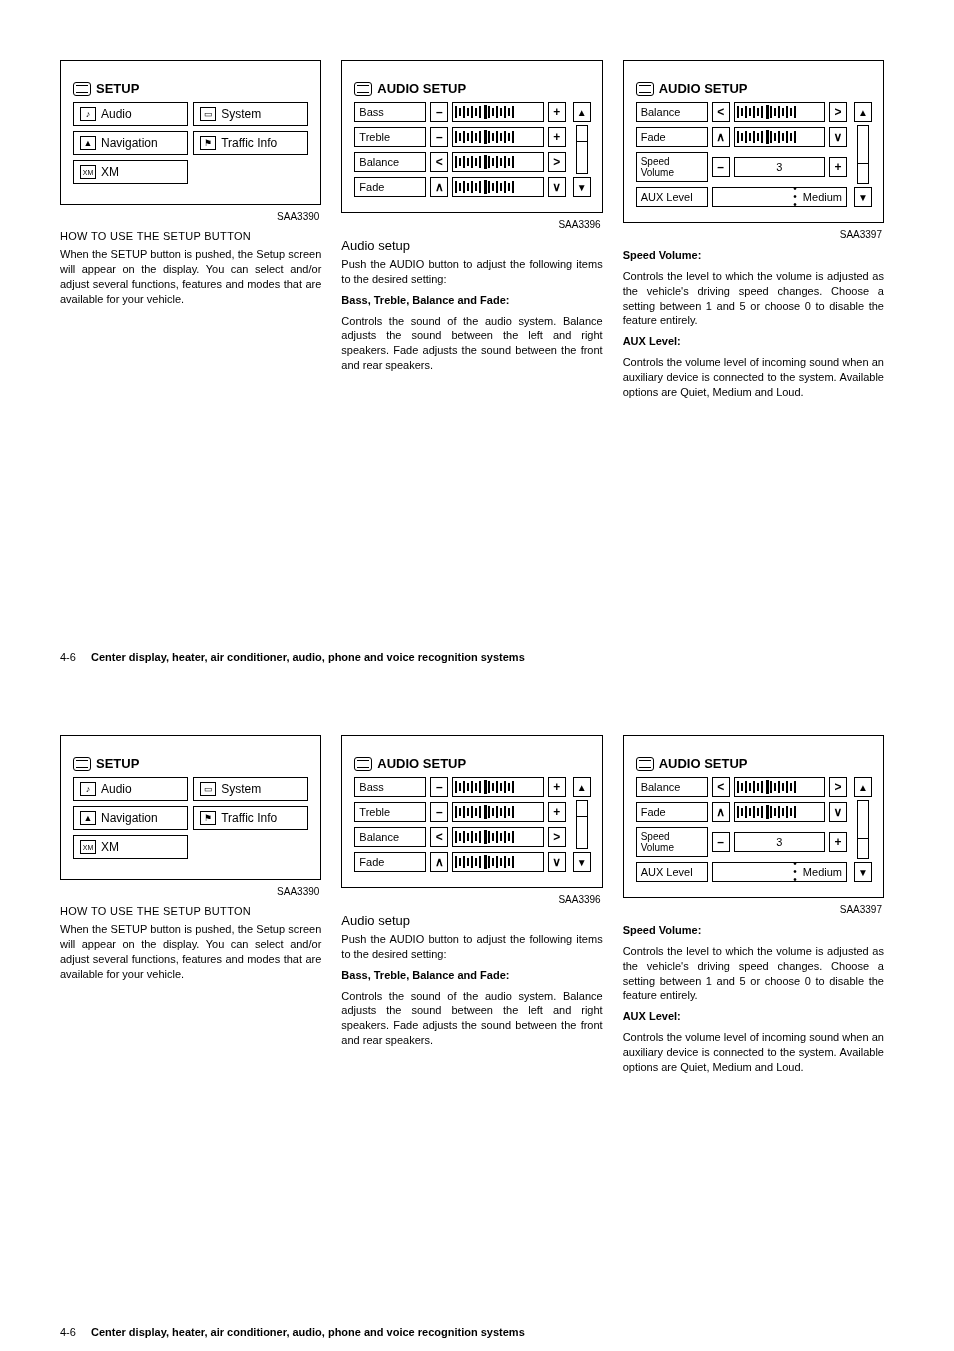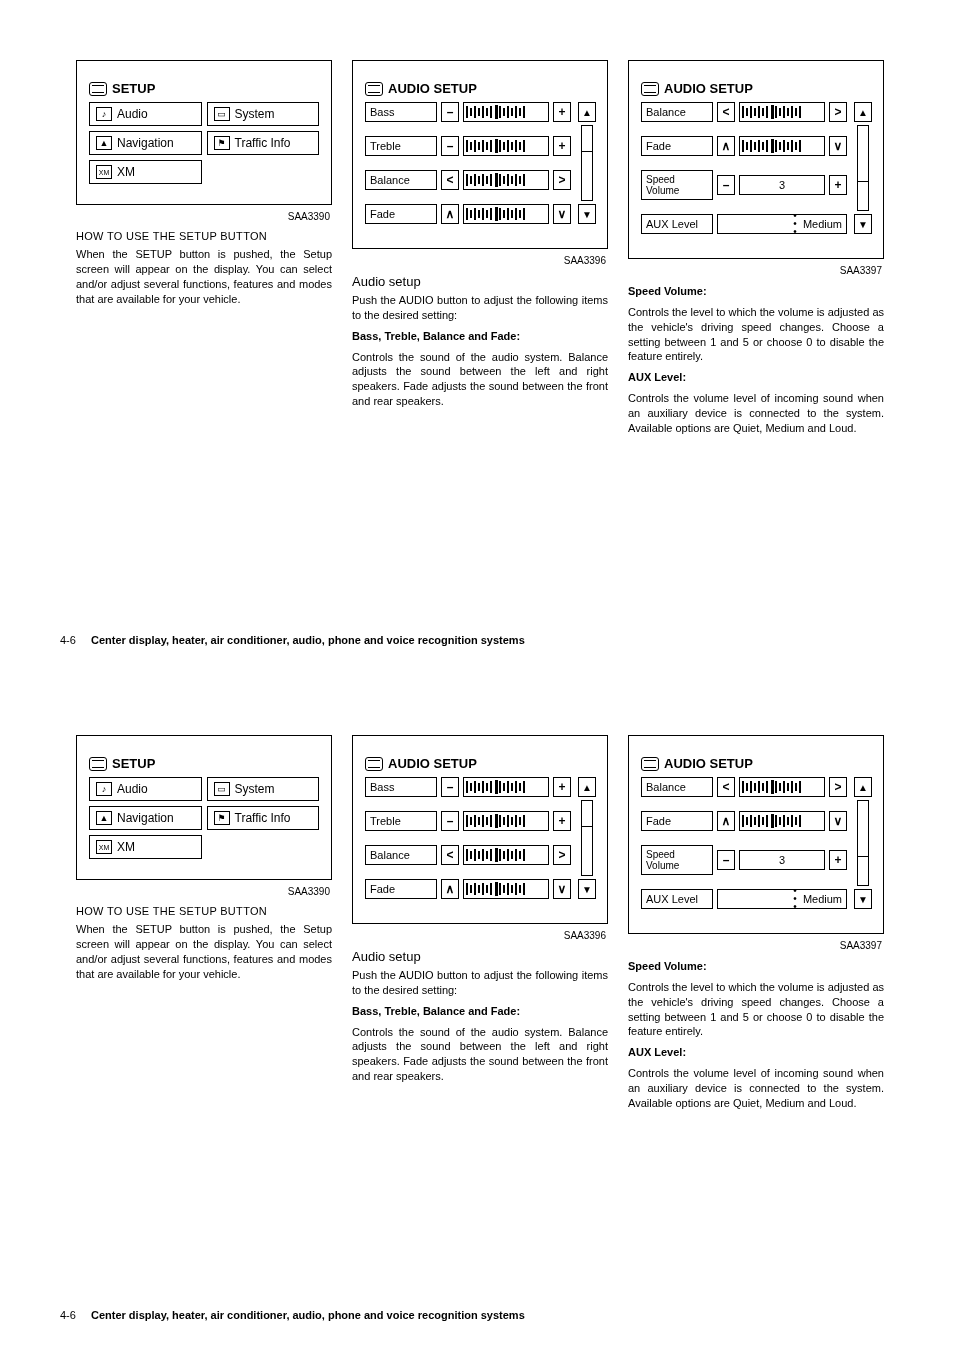"SETUP" .page { padding: 60px 50px 20px 76px -> 60px 50px 20px 60px }
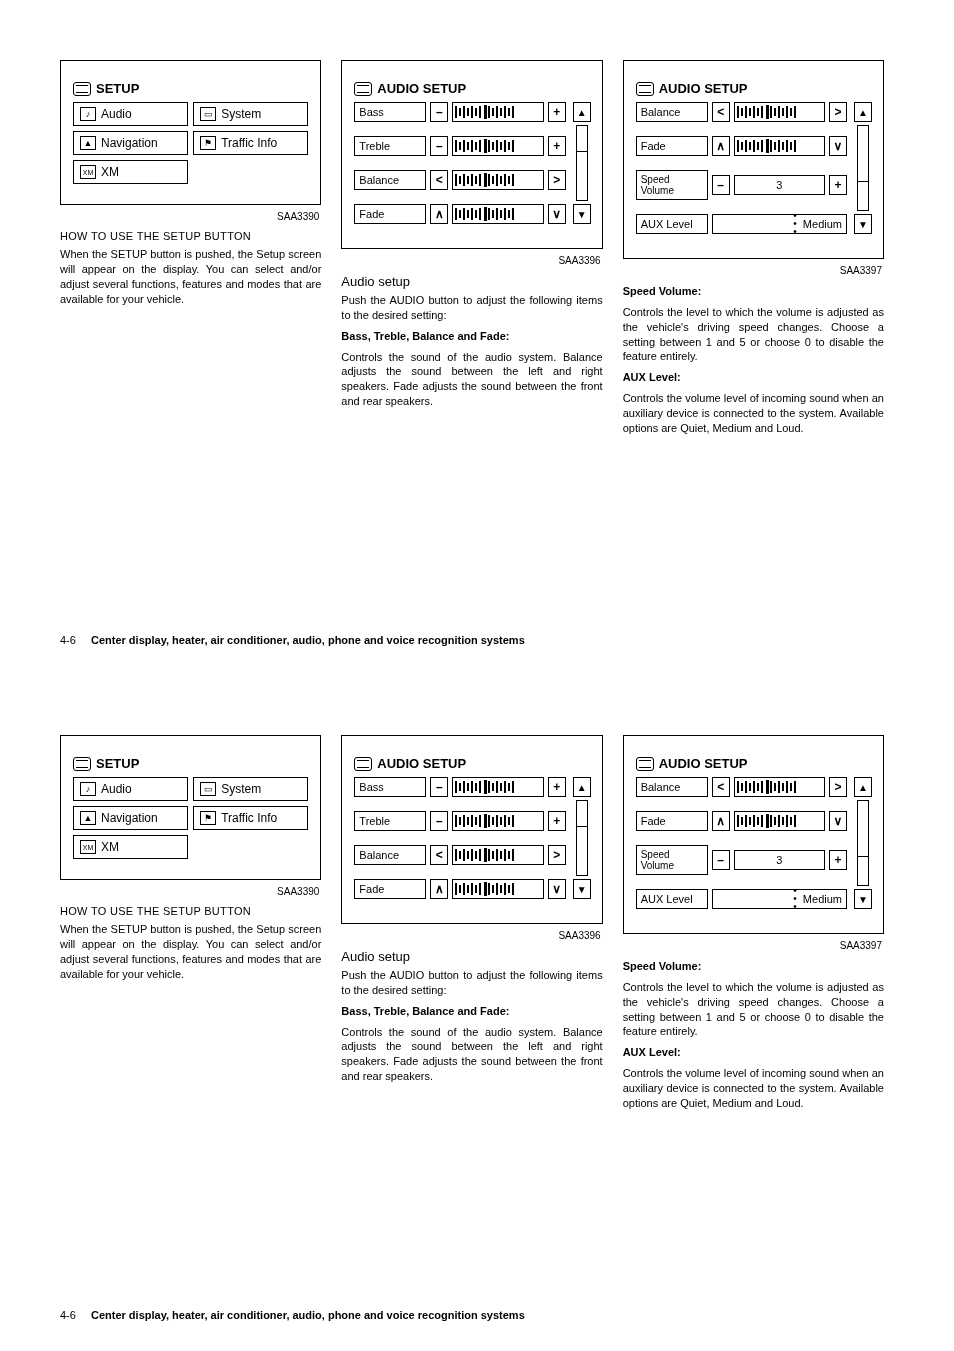"Bass" .setup-row { margin-bottom: 14px -> 5px }
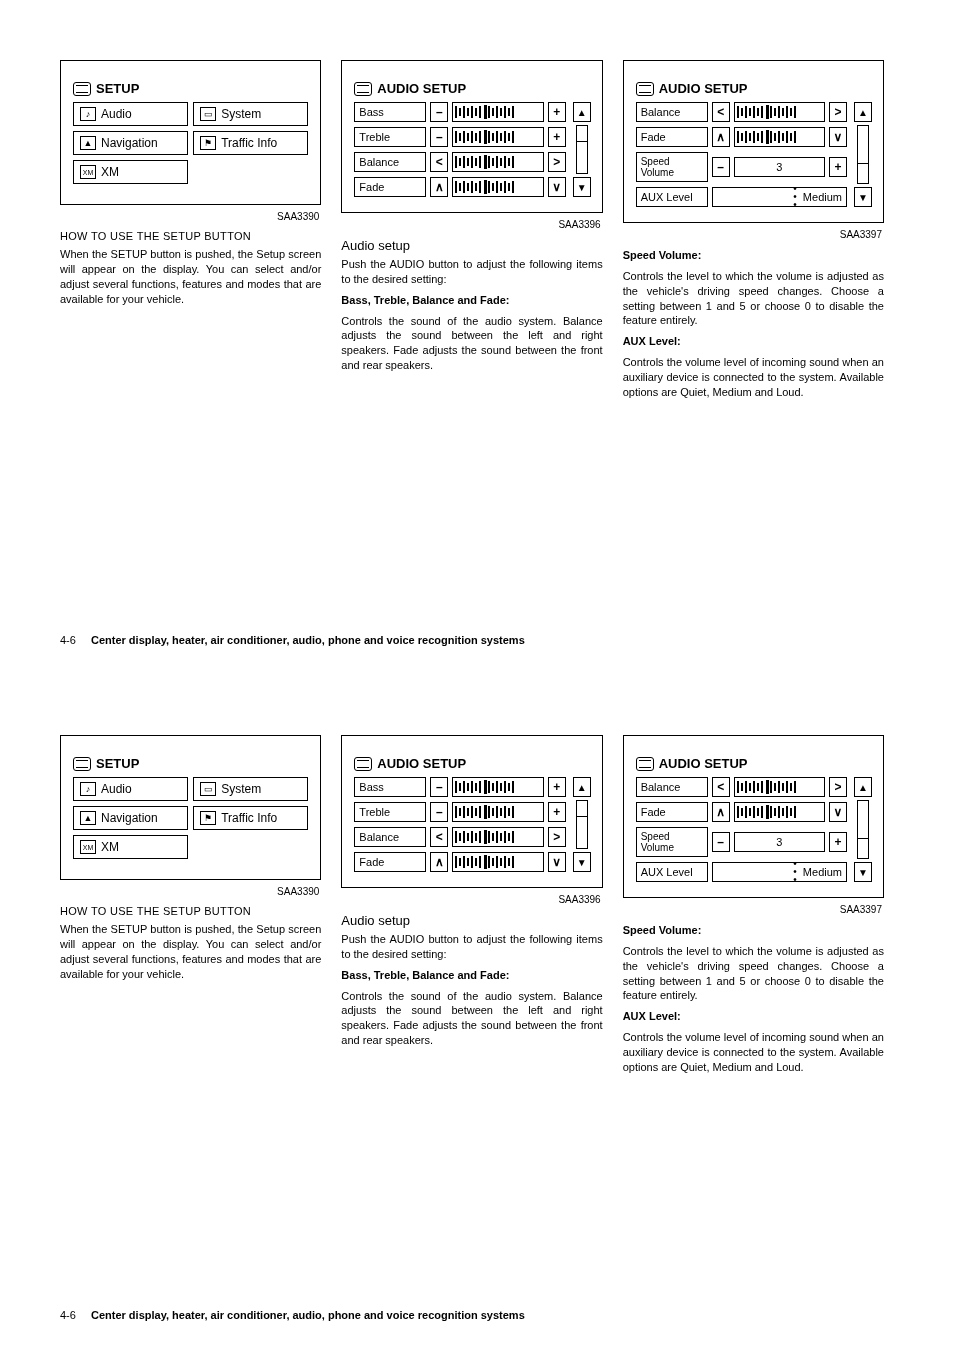"4-6 Center display, heater, air" .footer { bottom: 29px -> 12px }
